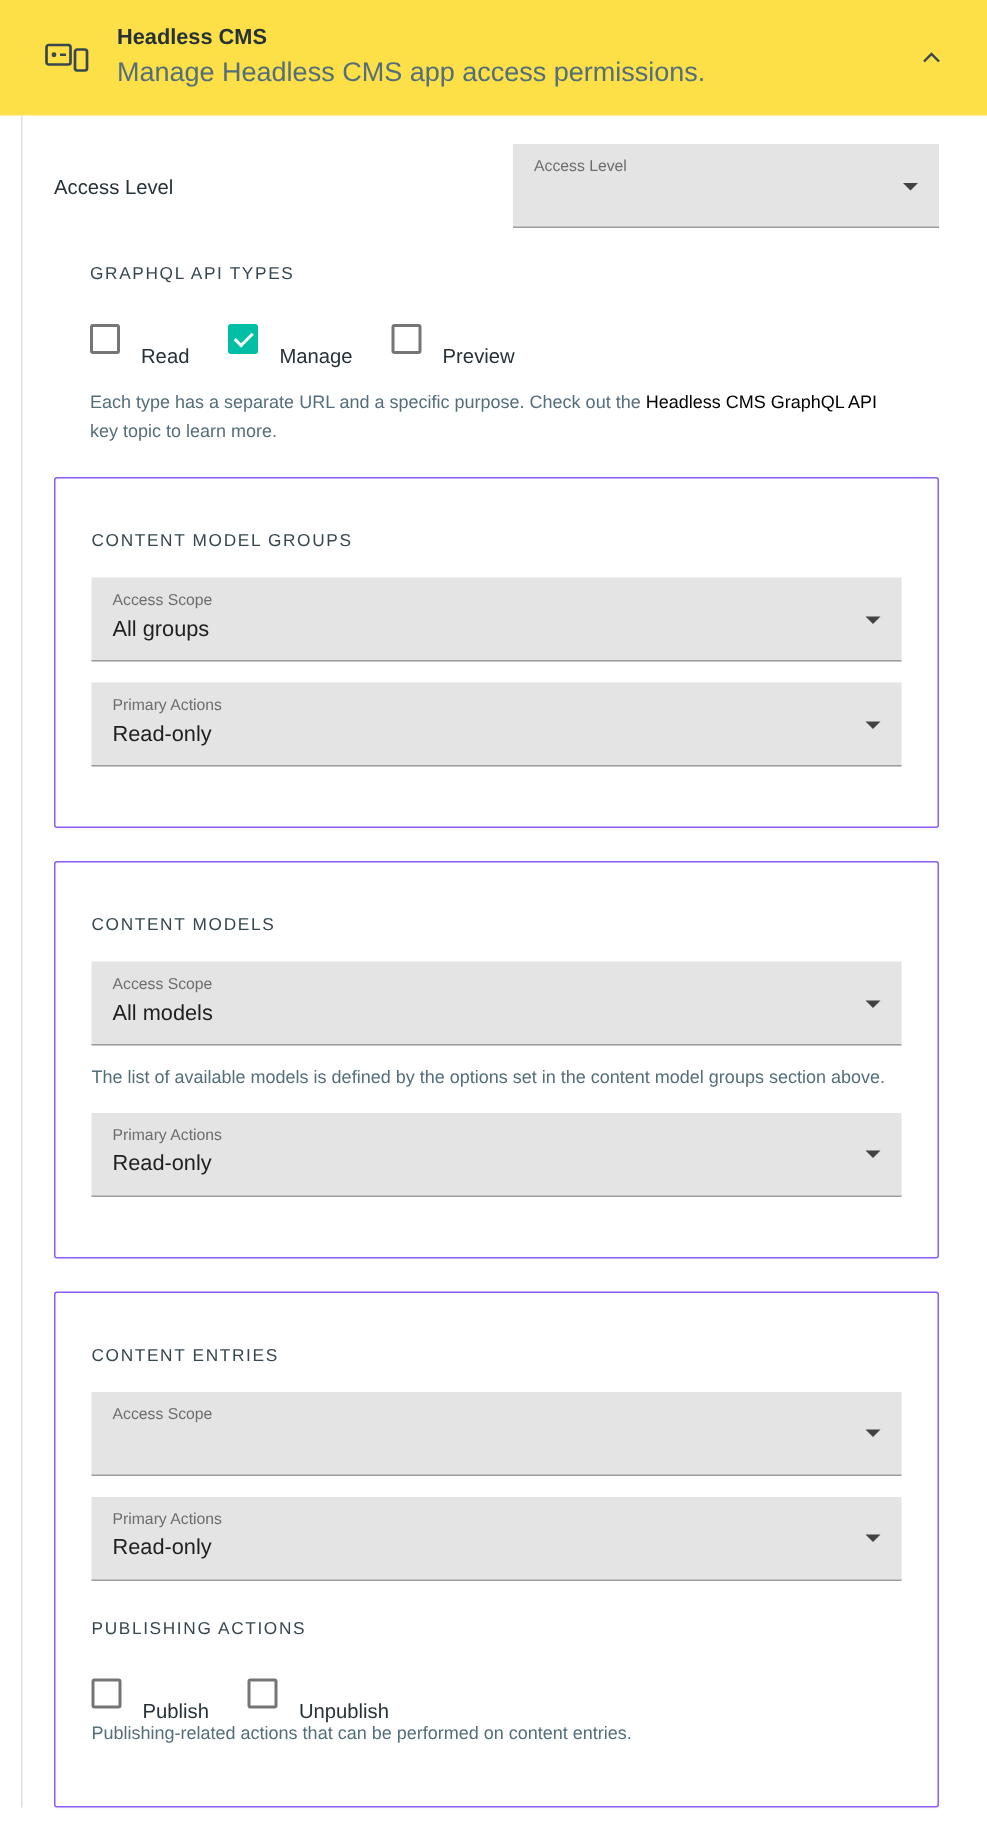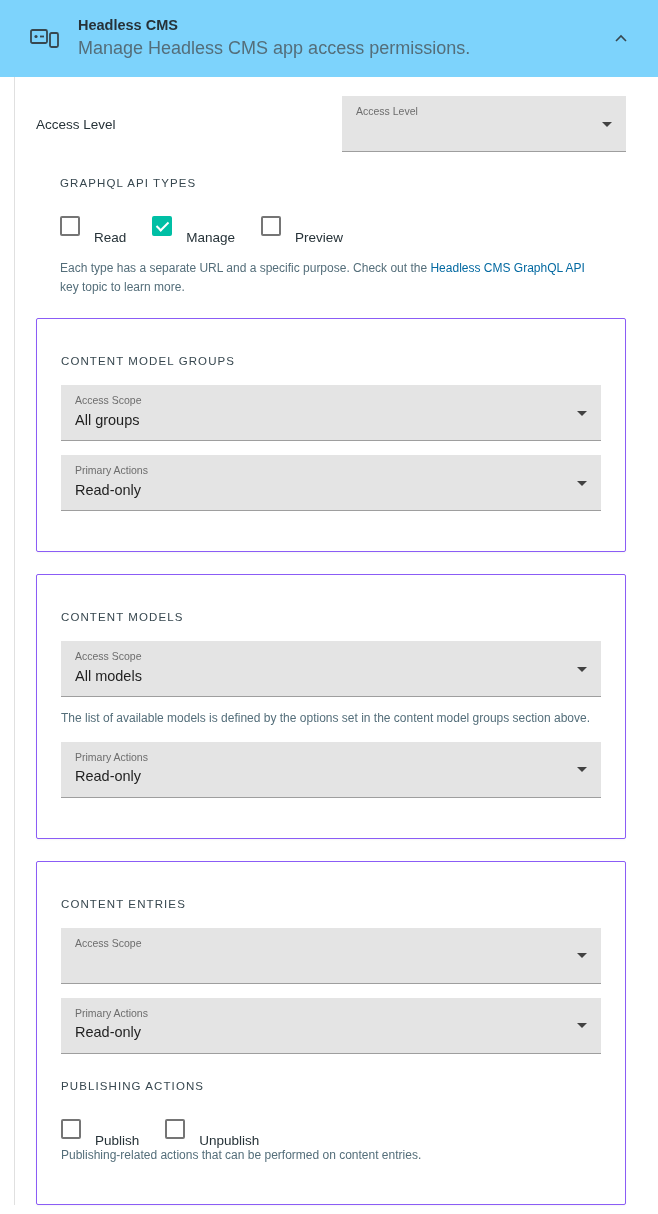"Headless CMS" .header { background: #7dd3fc -> #fde047 }
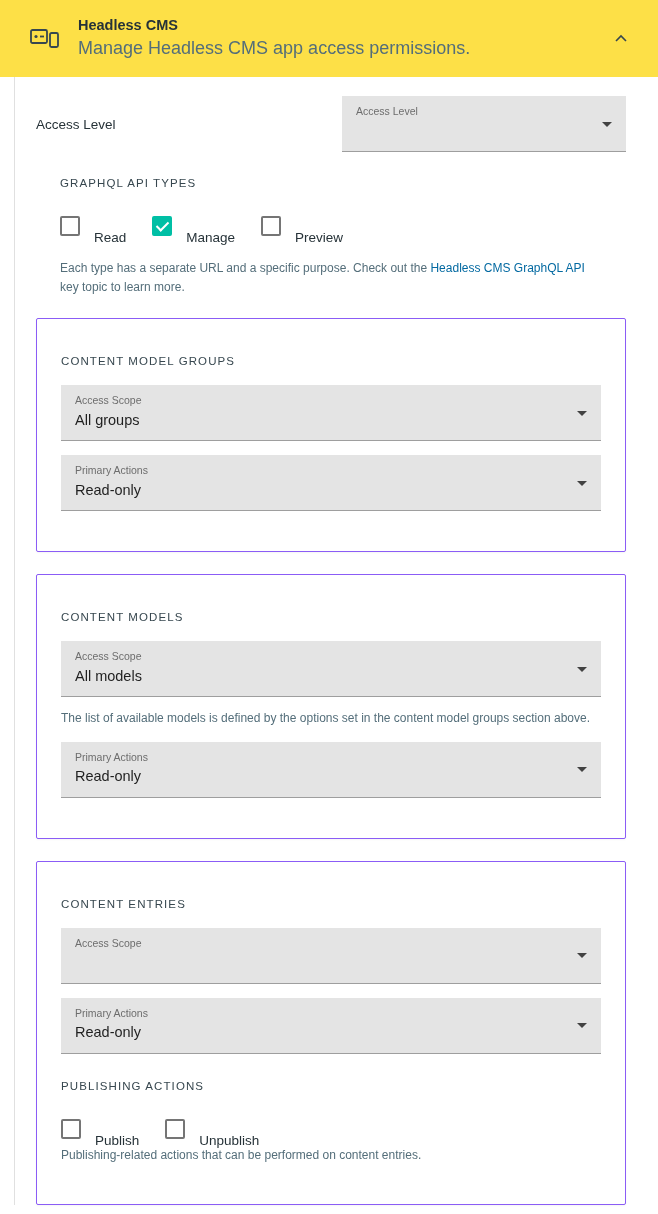"Headless CMS GraphQL API" .helper-text a { color: #0369a1 -> #000000 }
